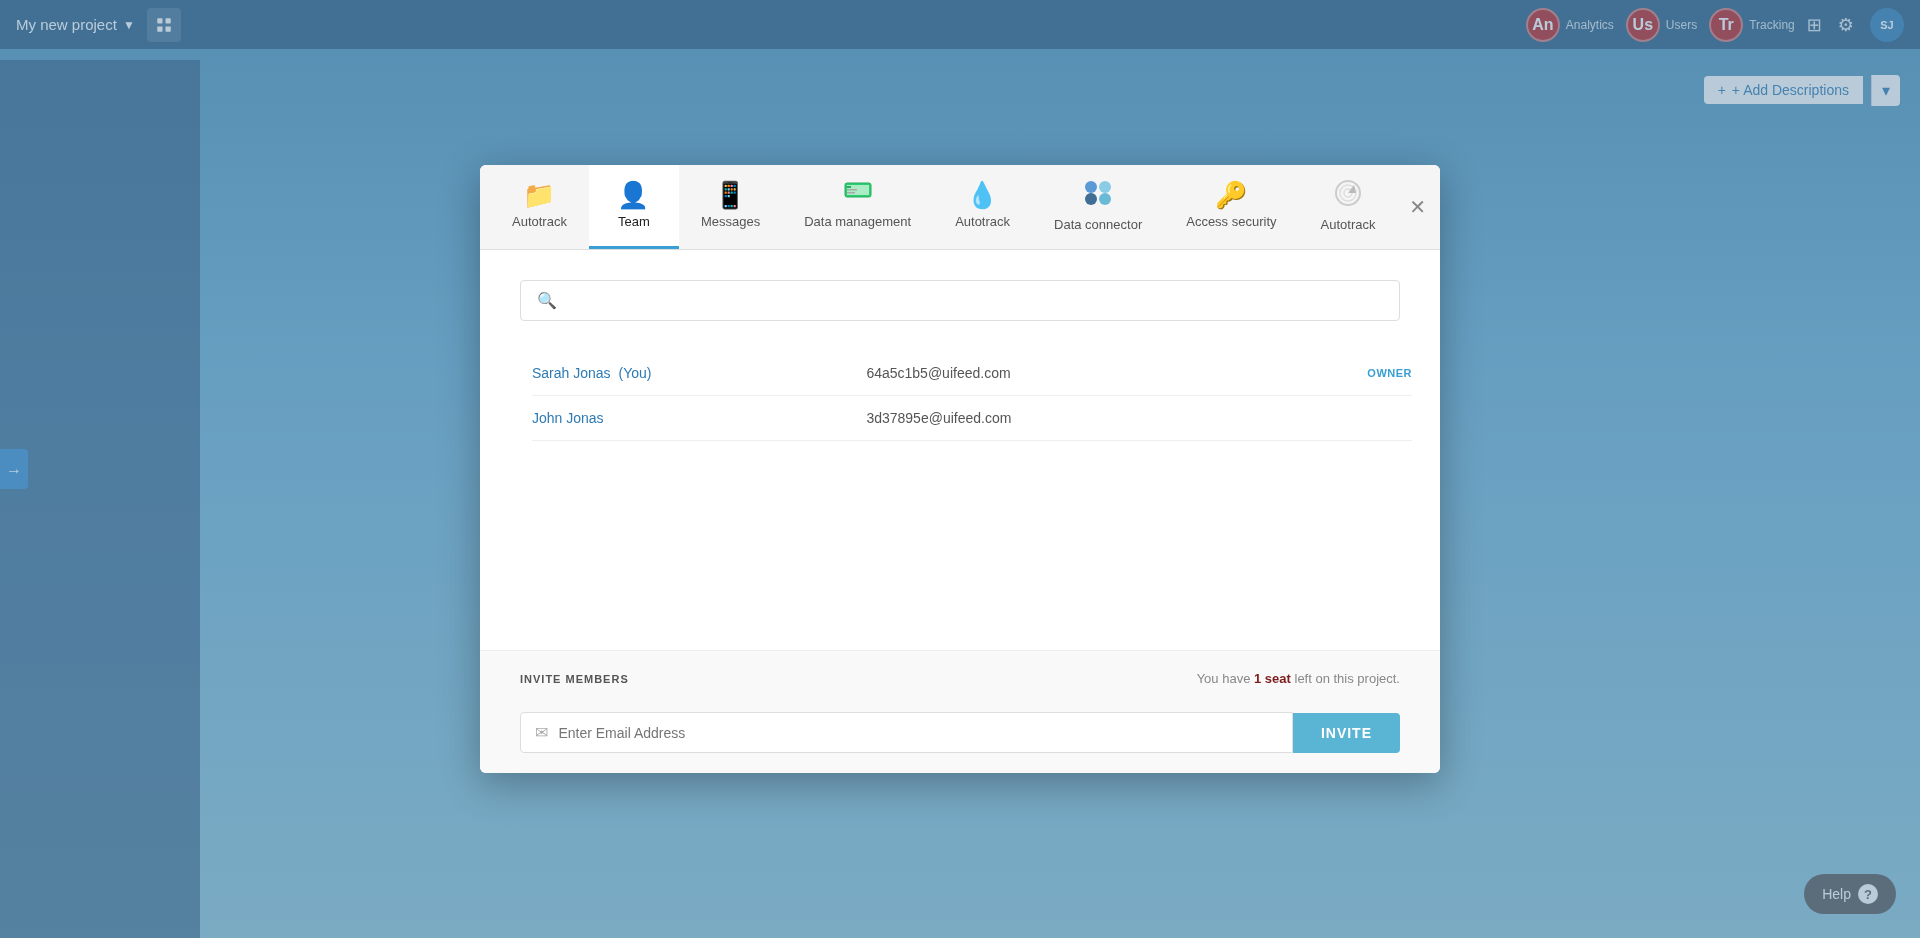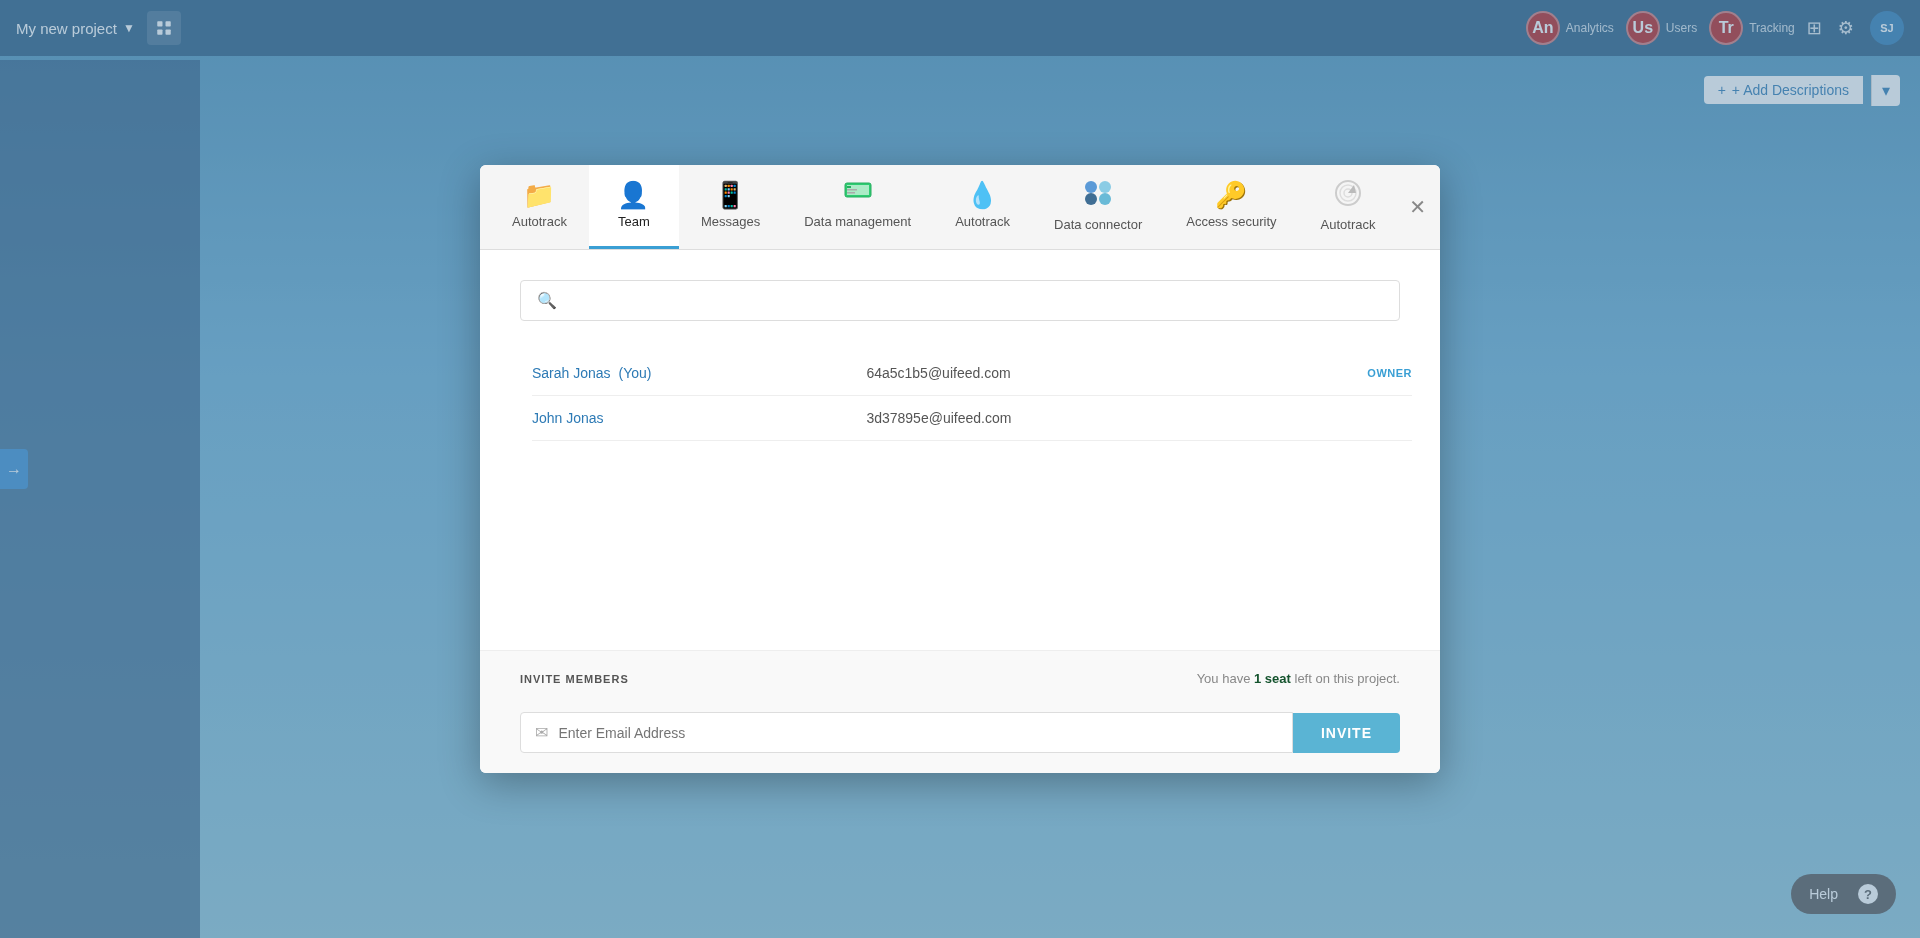"My new project" .top-bar { height: 56px -> 49px }
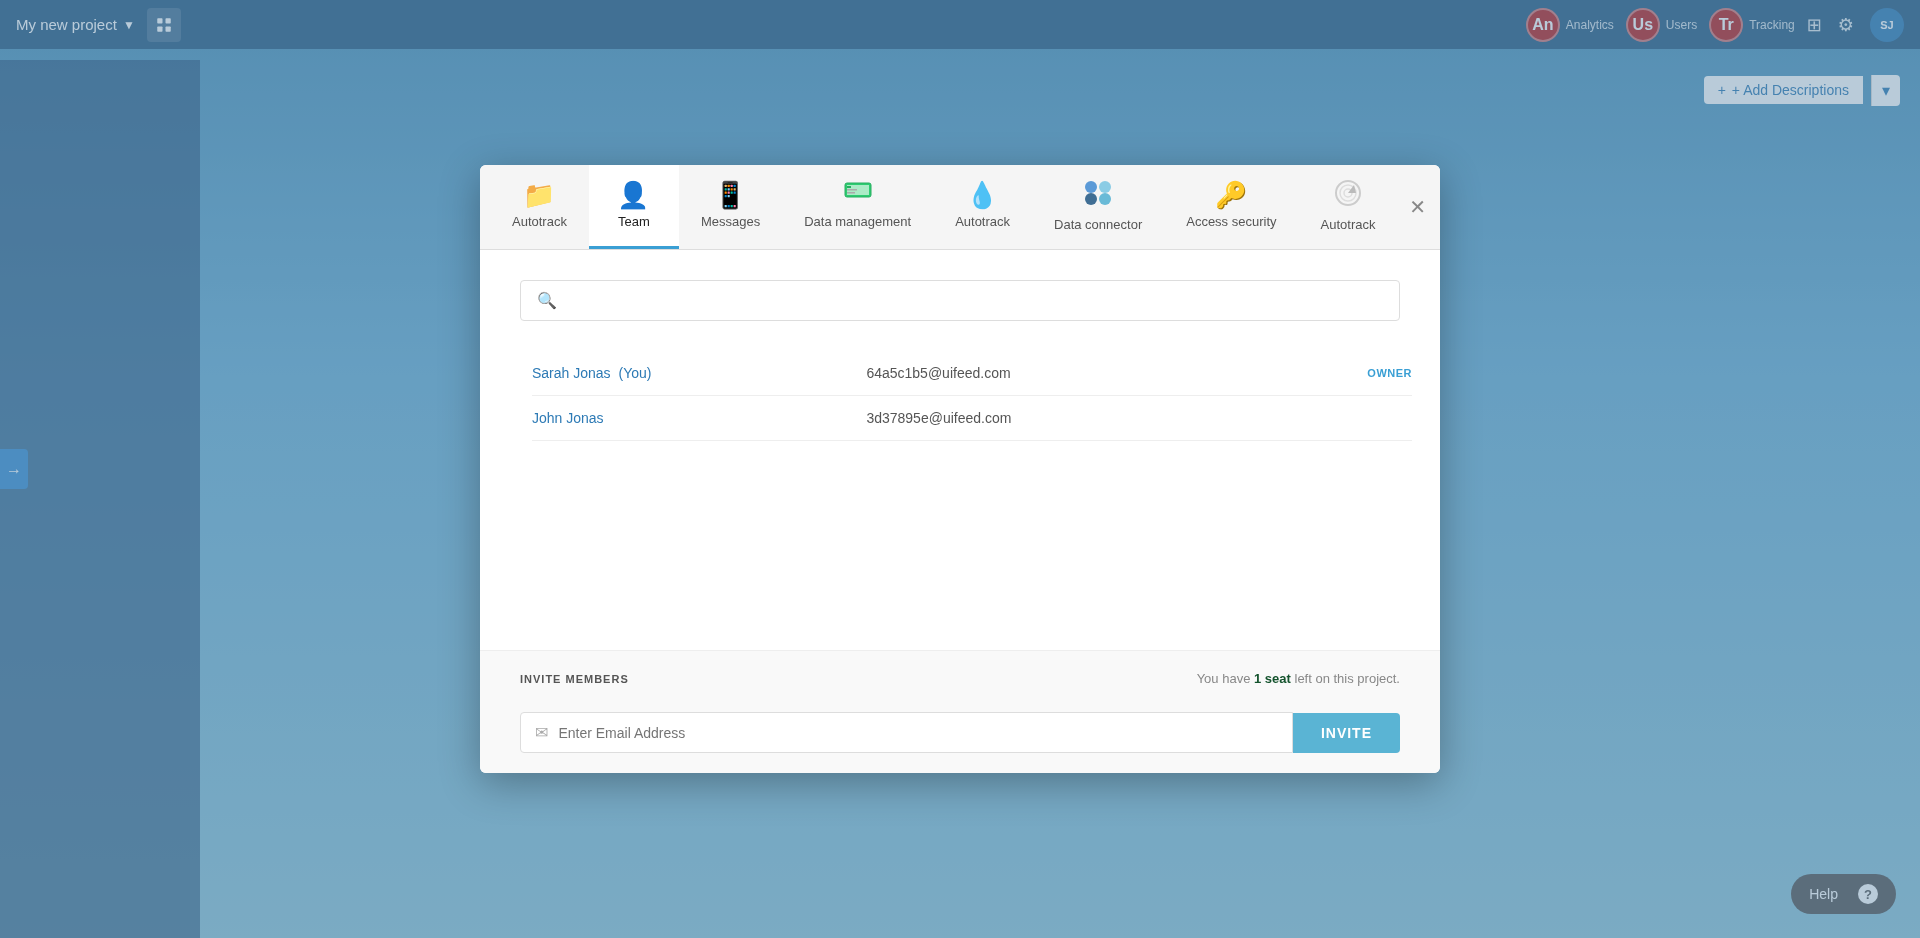"1 seat" .seat-info strong { color: #14532d -> #7f1d1d }
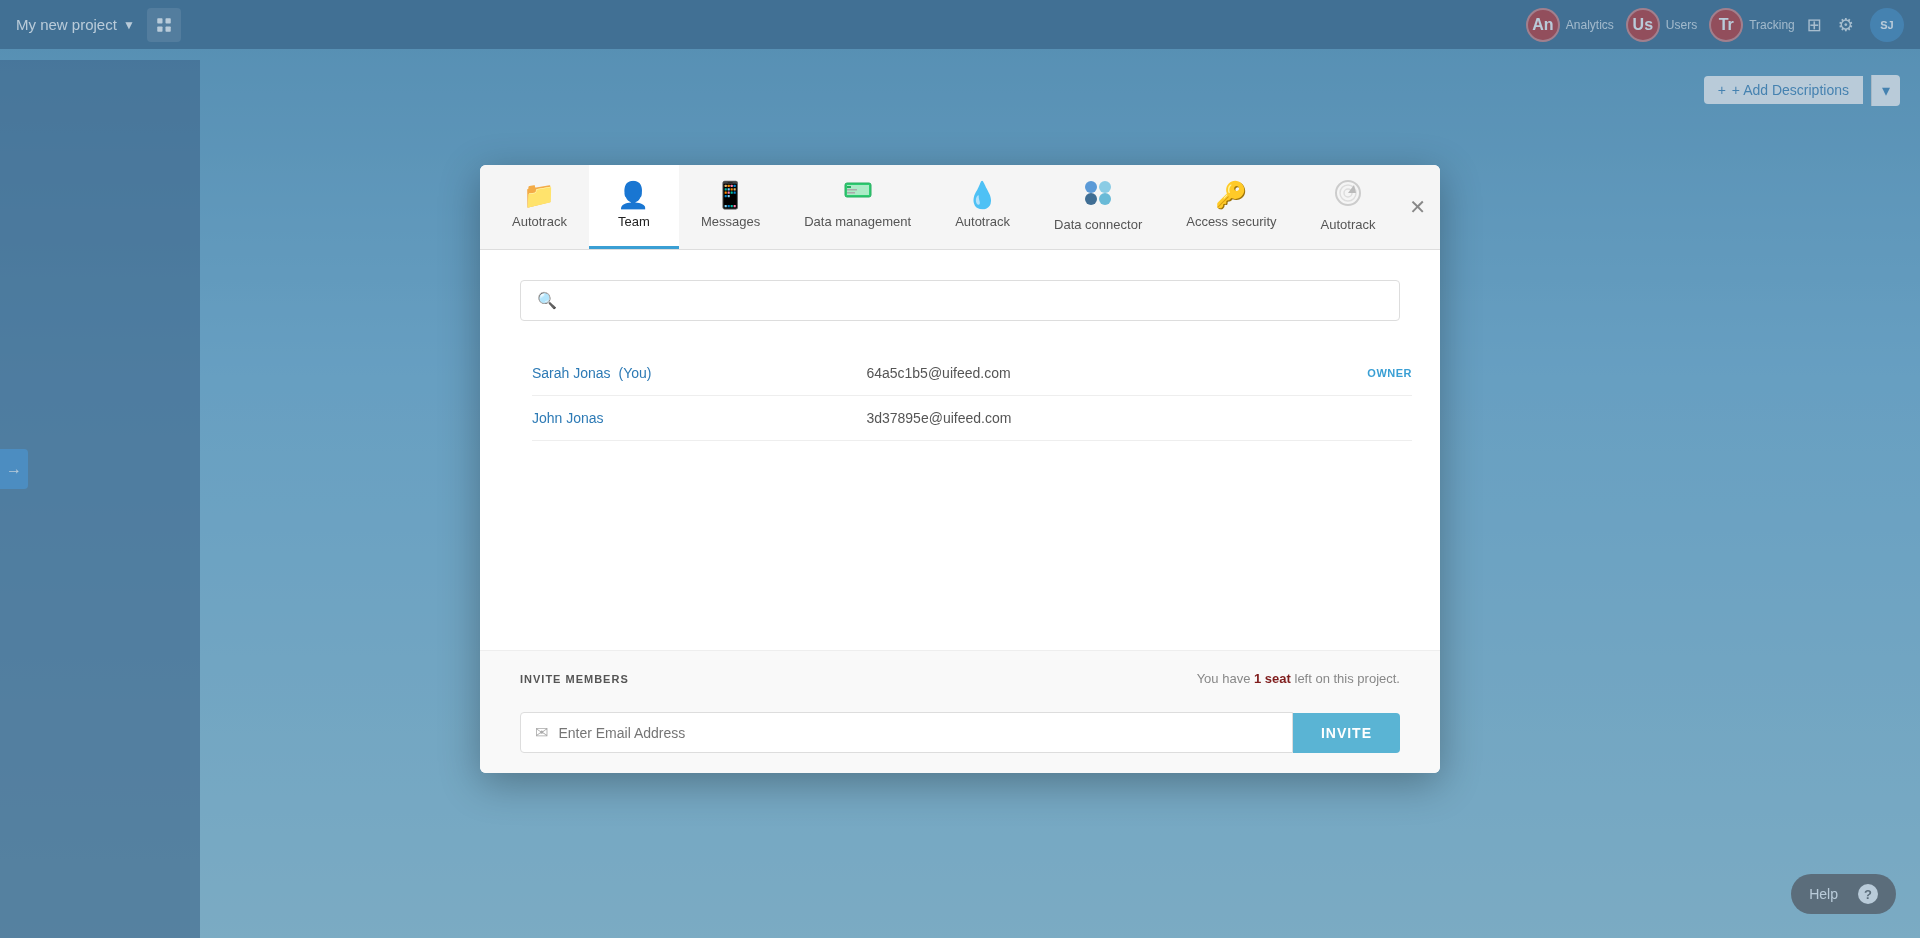"Help" .help-btn { gap: 20px -> 7px }
